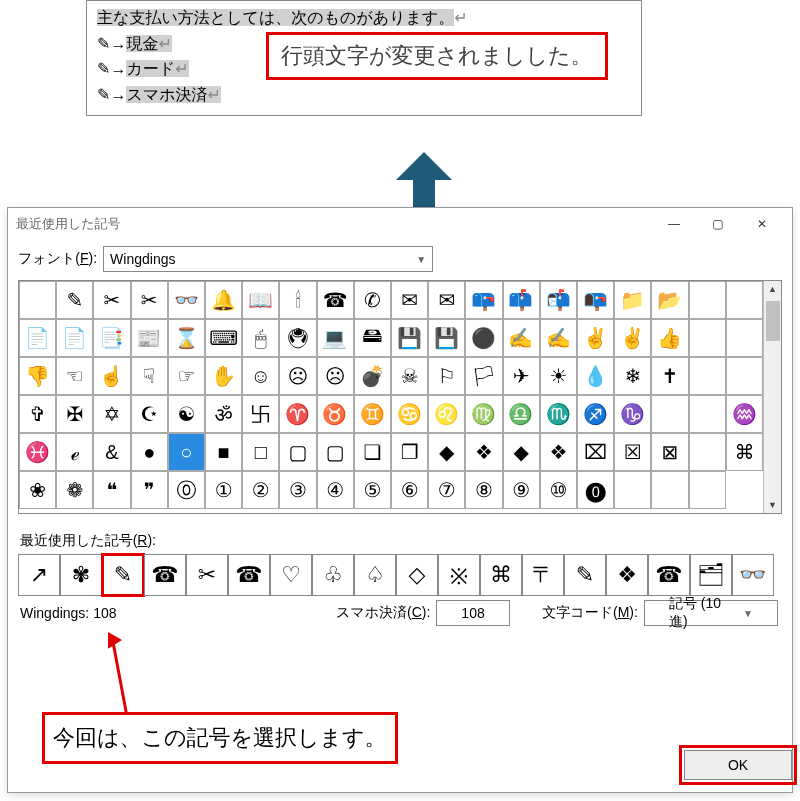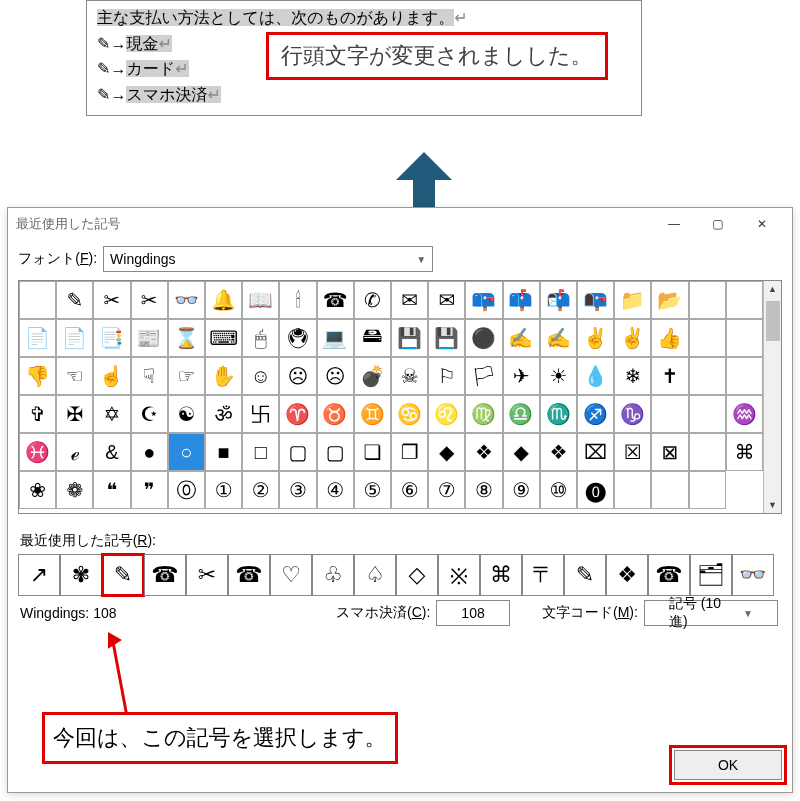"OK" .btn-row { right: 10px -> 0 }
